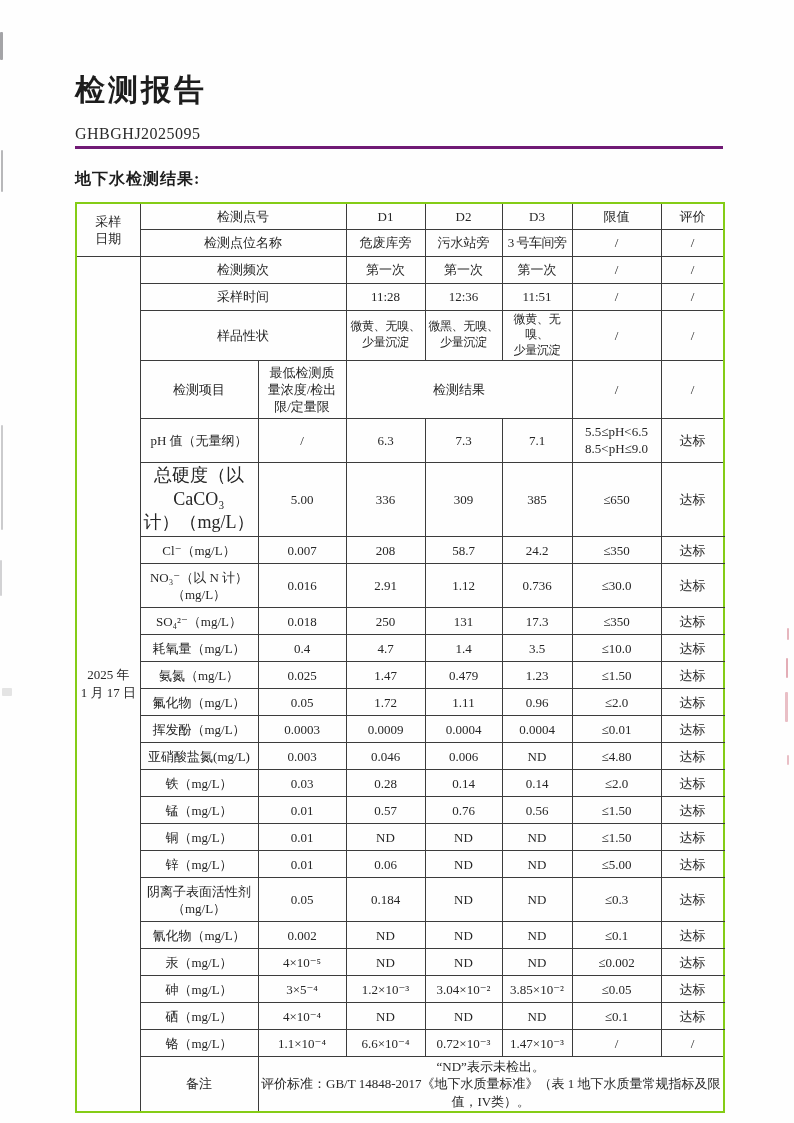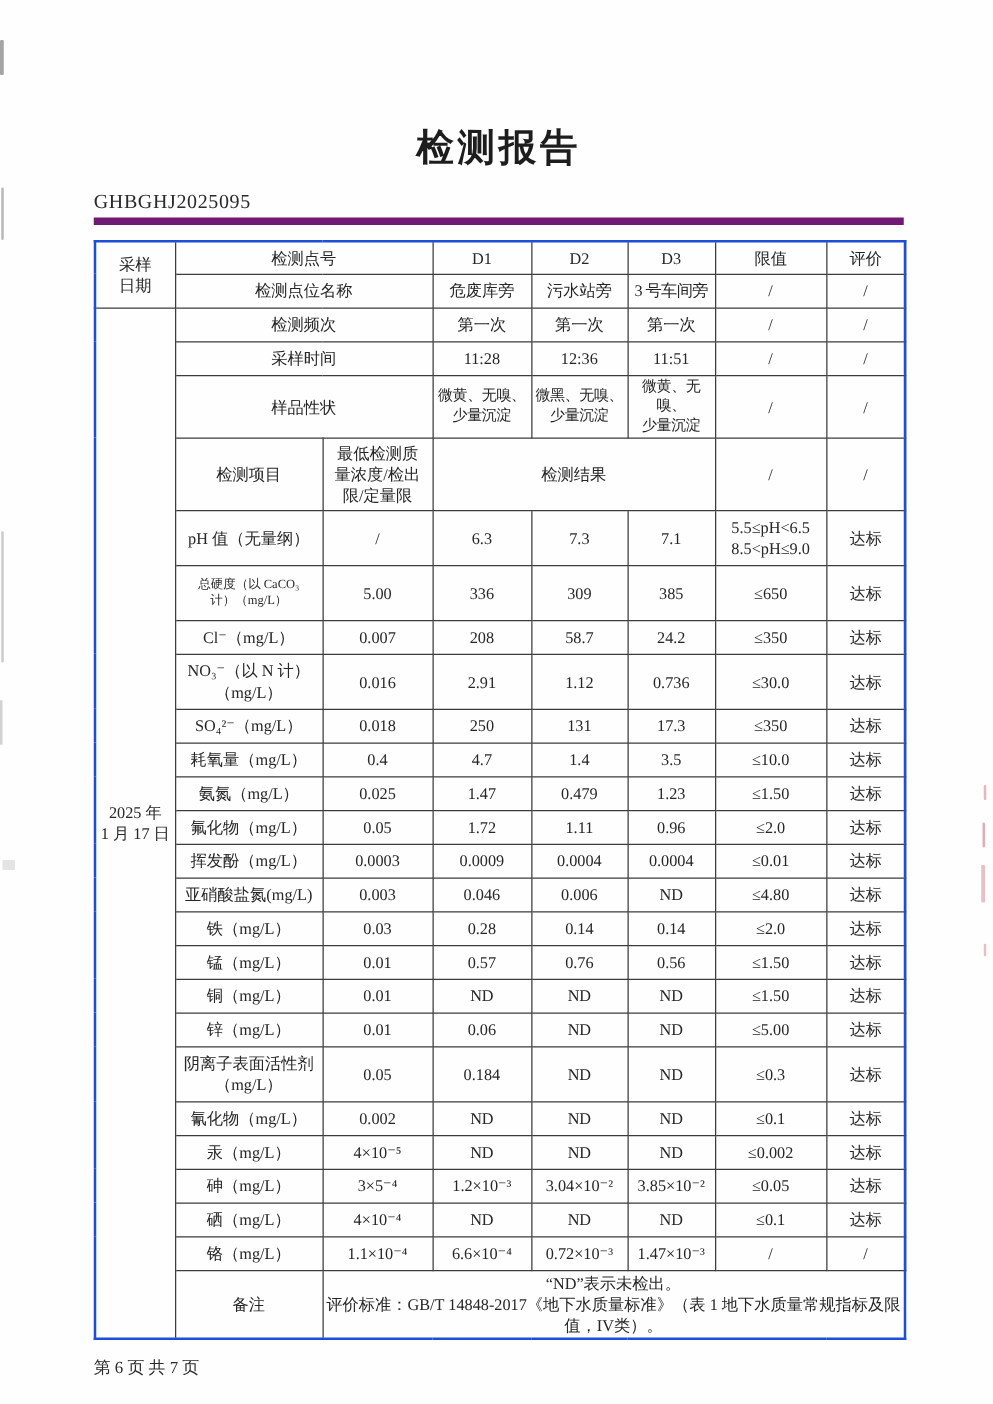"检测报告" .title { margin-top: 98px -> 70px; text-align: center -> none }
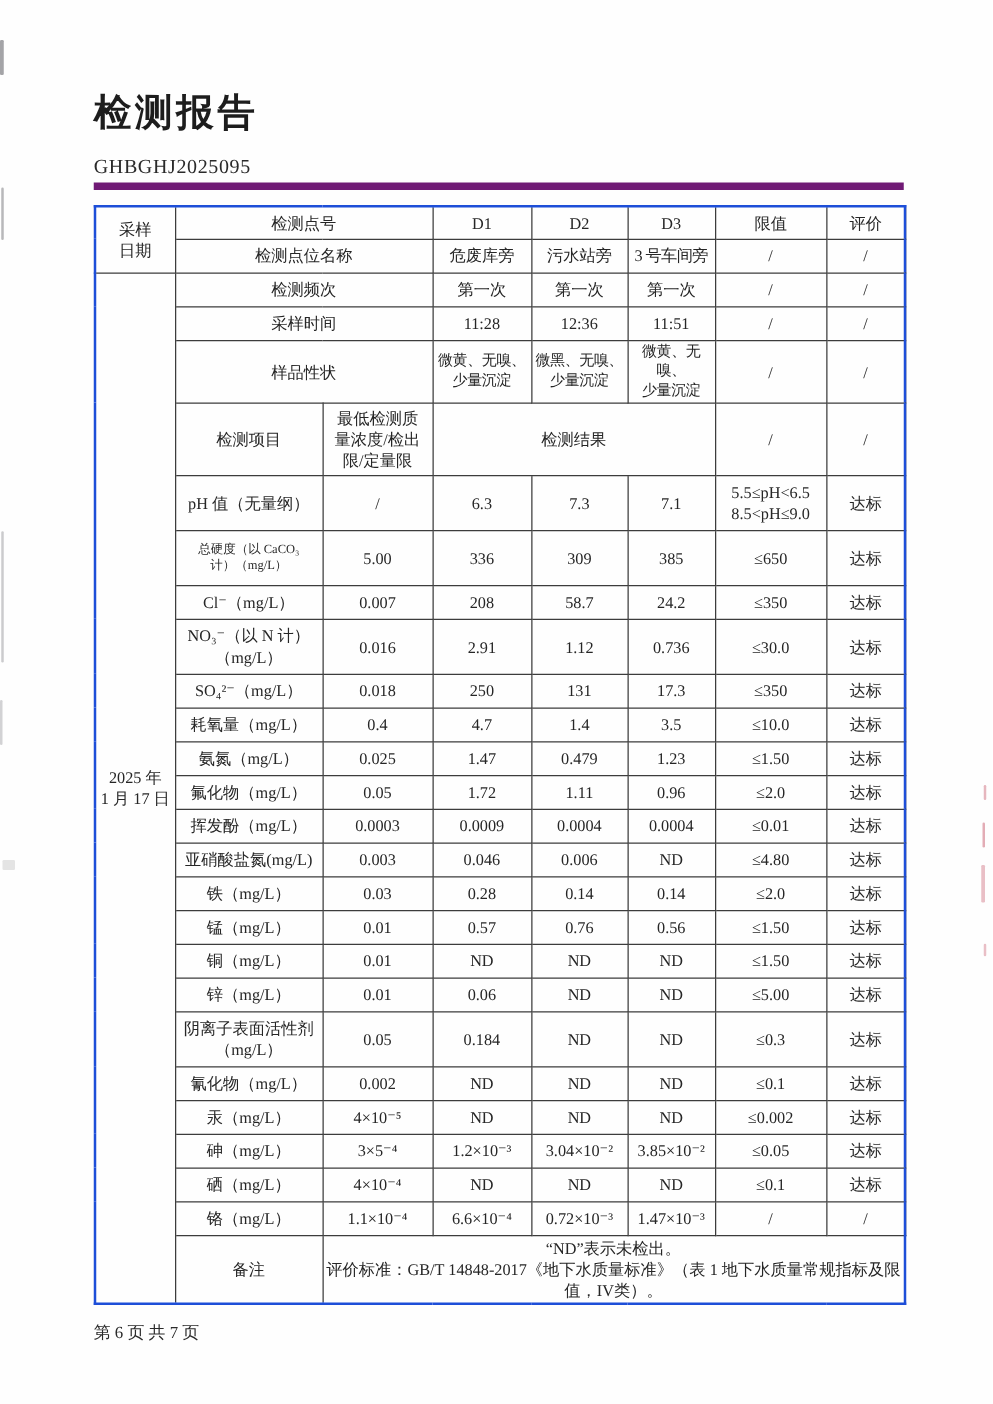"GHBGHJ2025095" .docline { border-bottom: 6px solid #701a75 -> 3px solid #701a75 }
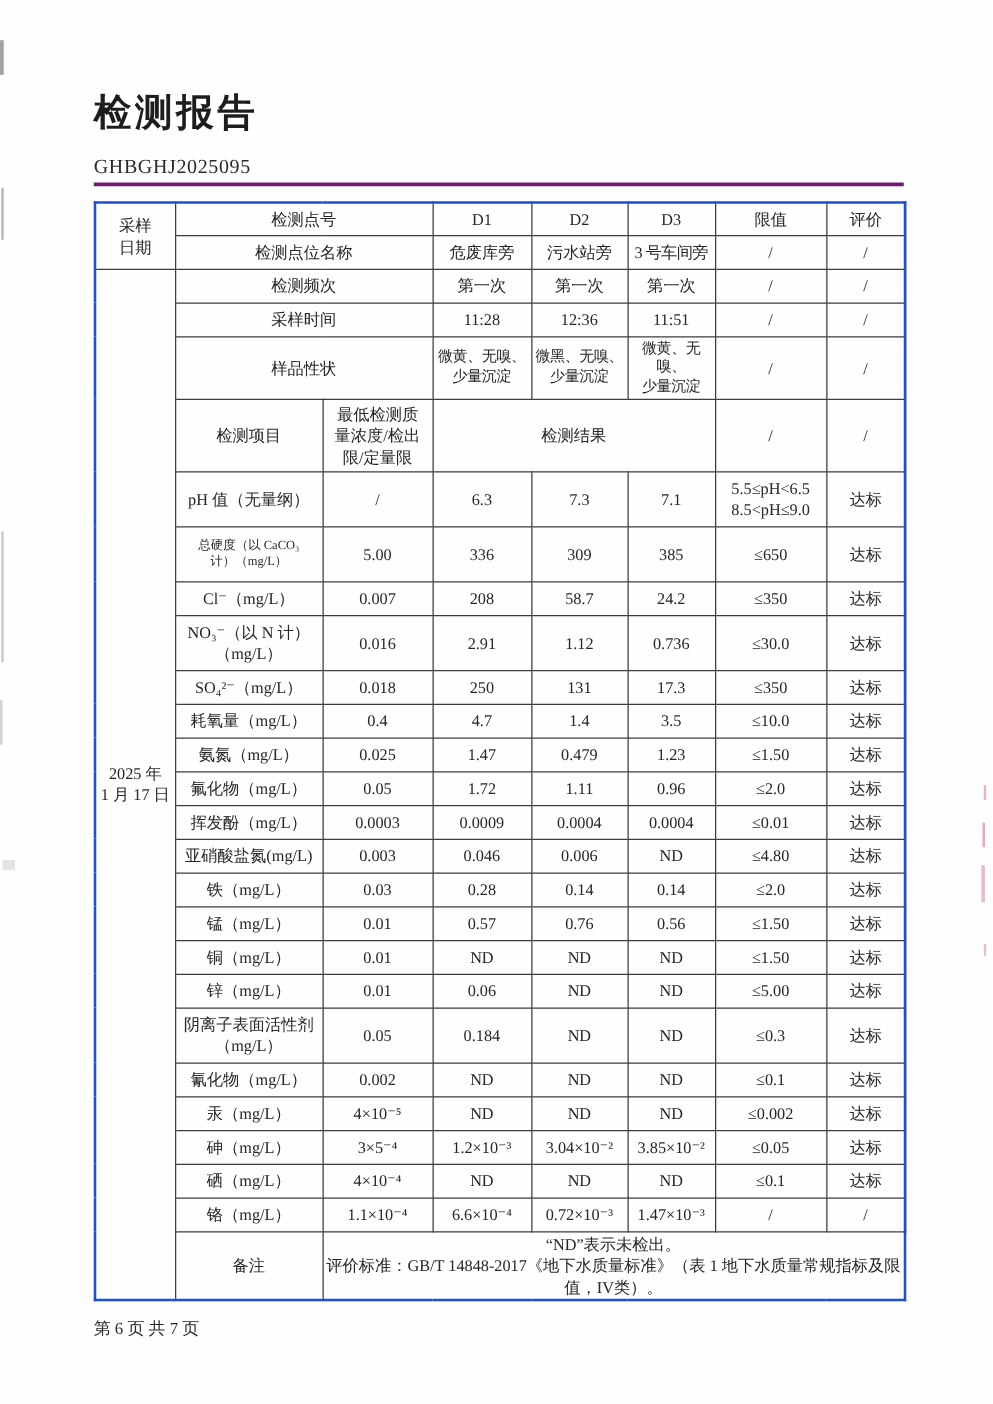"地下水检测结果:" div.section-heading { html: none -> <div>地下水检测结果:</div> }
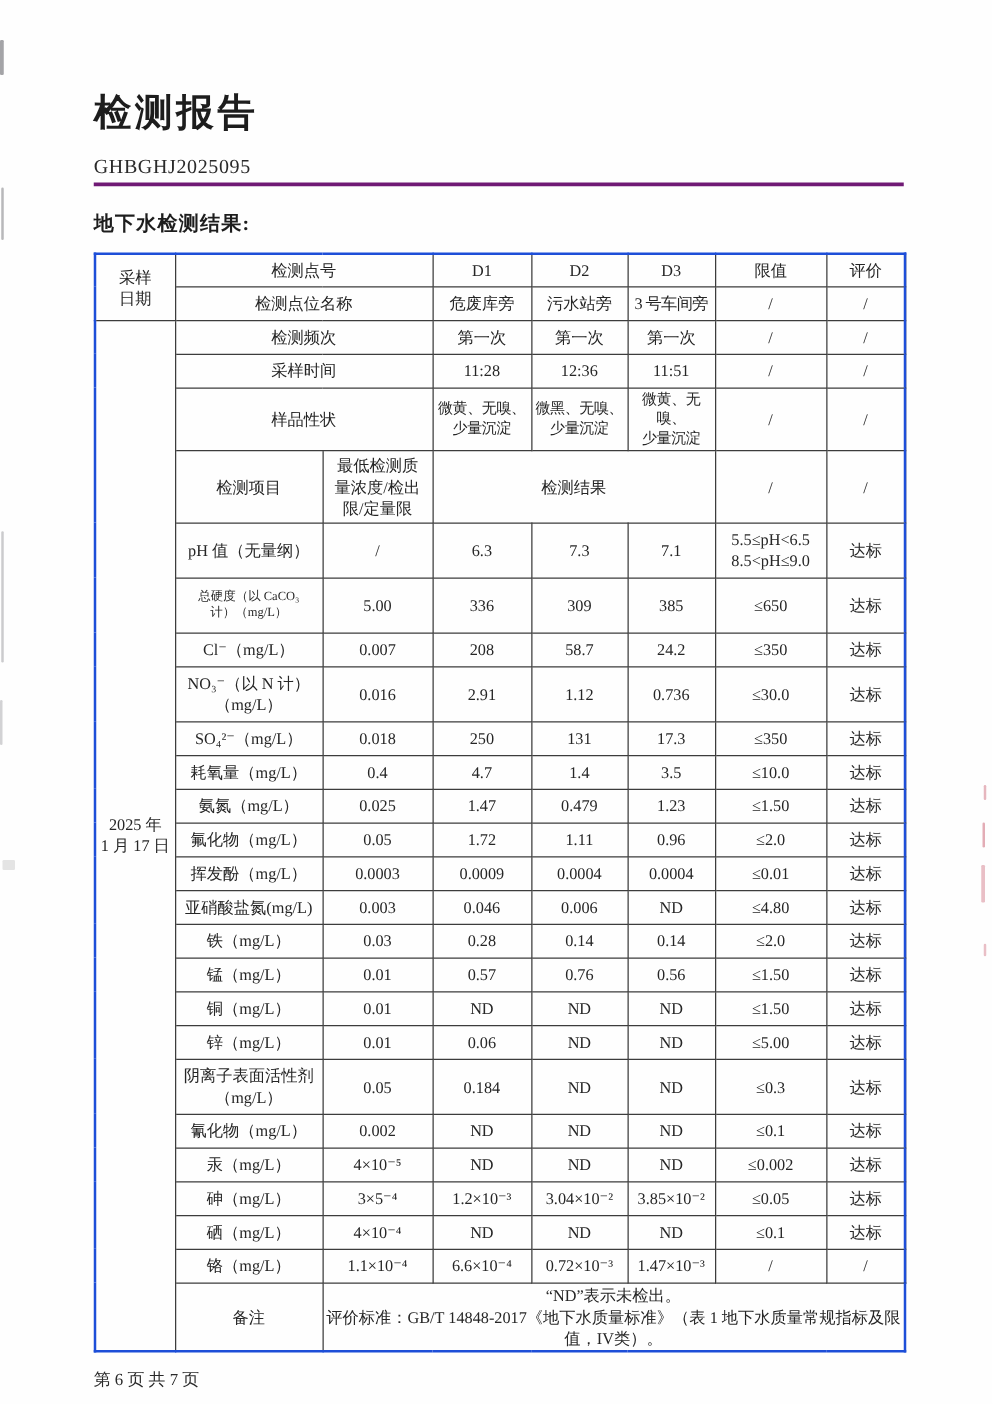"采样" table.report { border: 2px solid #1d4ed8 -> 2px solid #84cc16 }
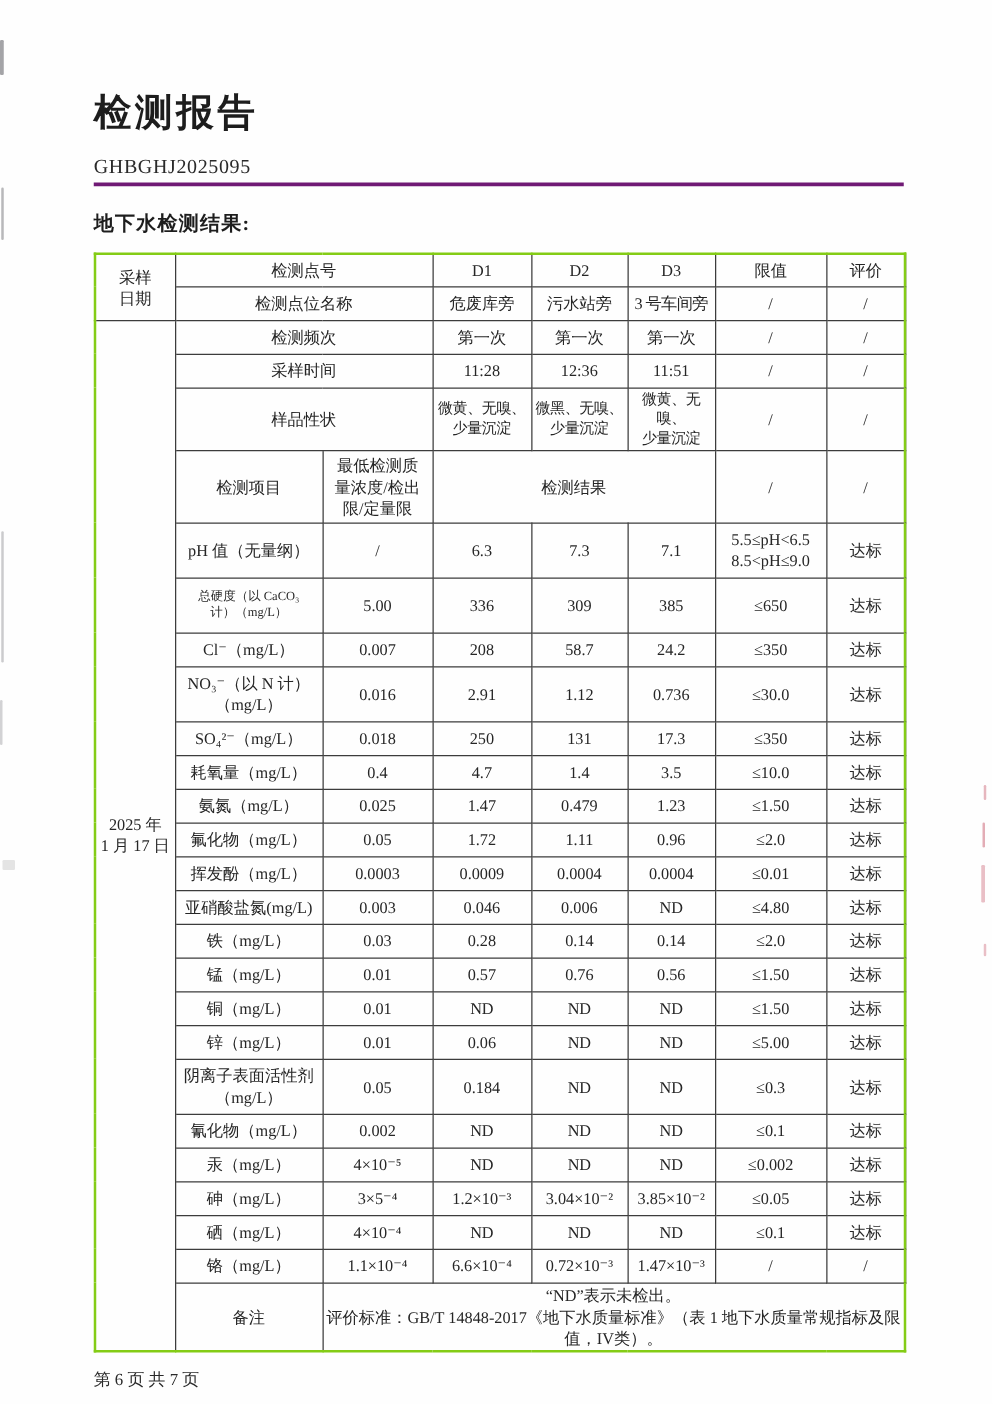"总硬度（以 CaCO₃" td.small { font-size: 10px -> 18px }
